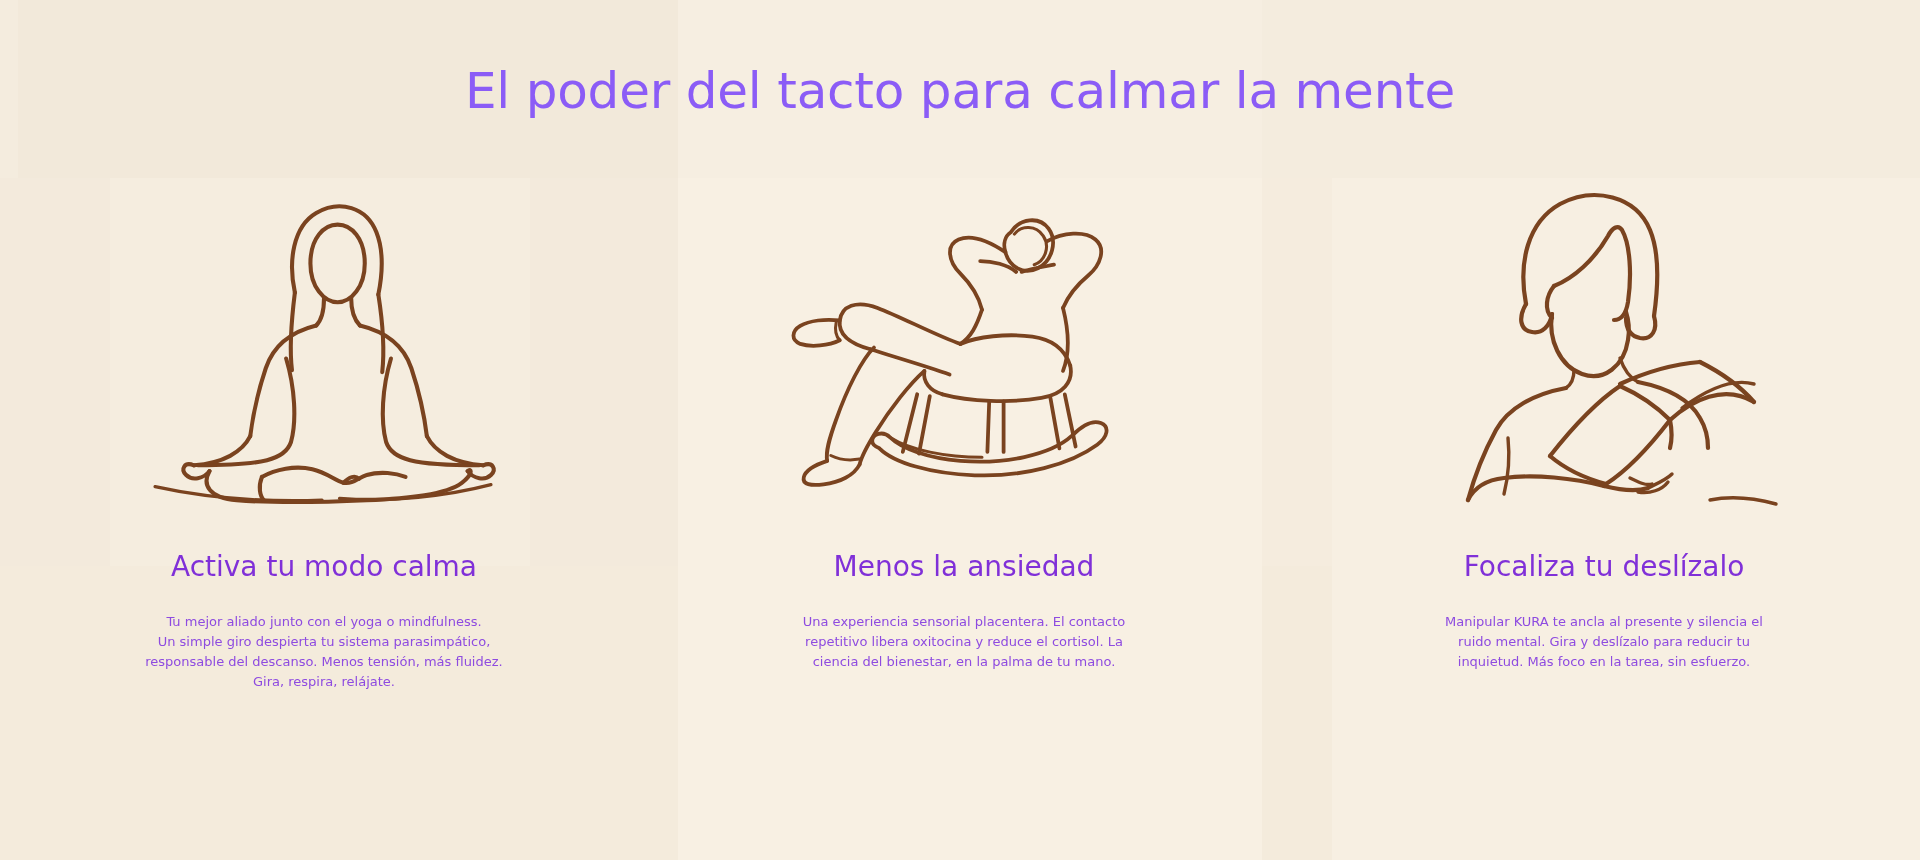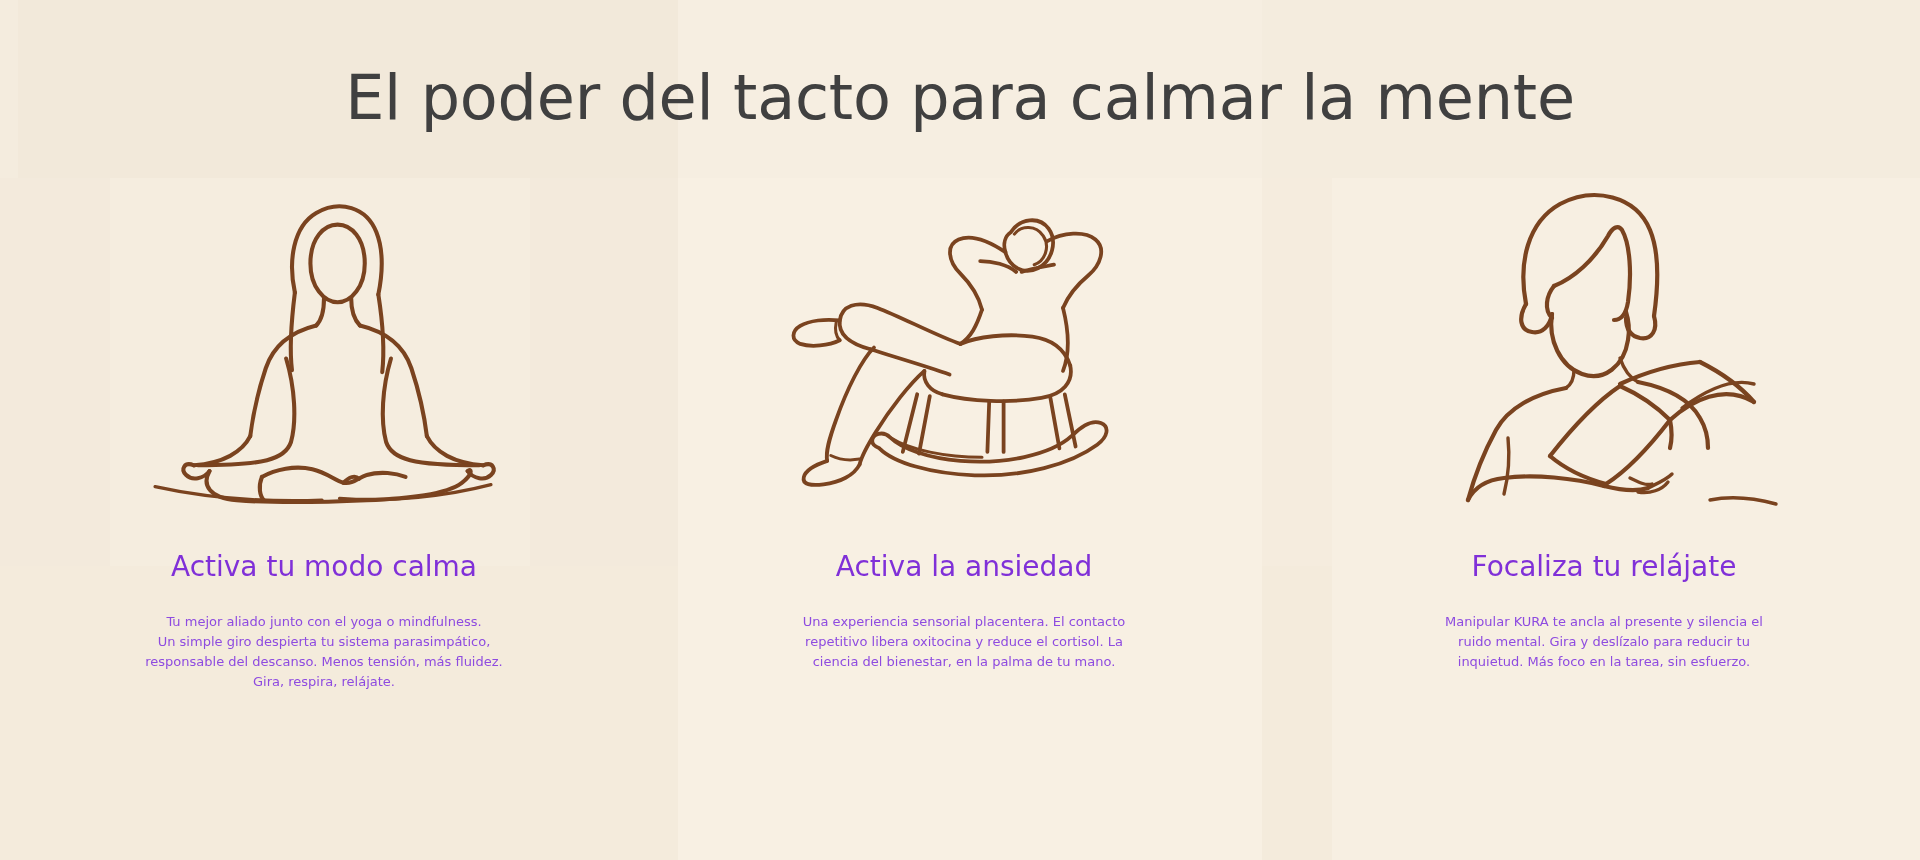"El poder del tacto para" #page-title { color: #404040 -> #8b5cf6; font-size: 62px -> 50px }
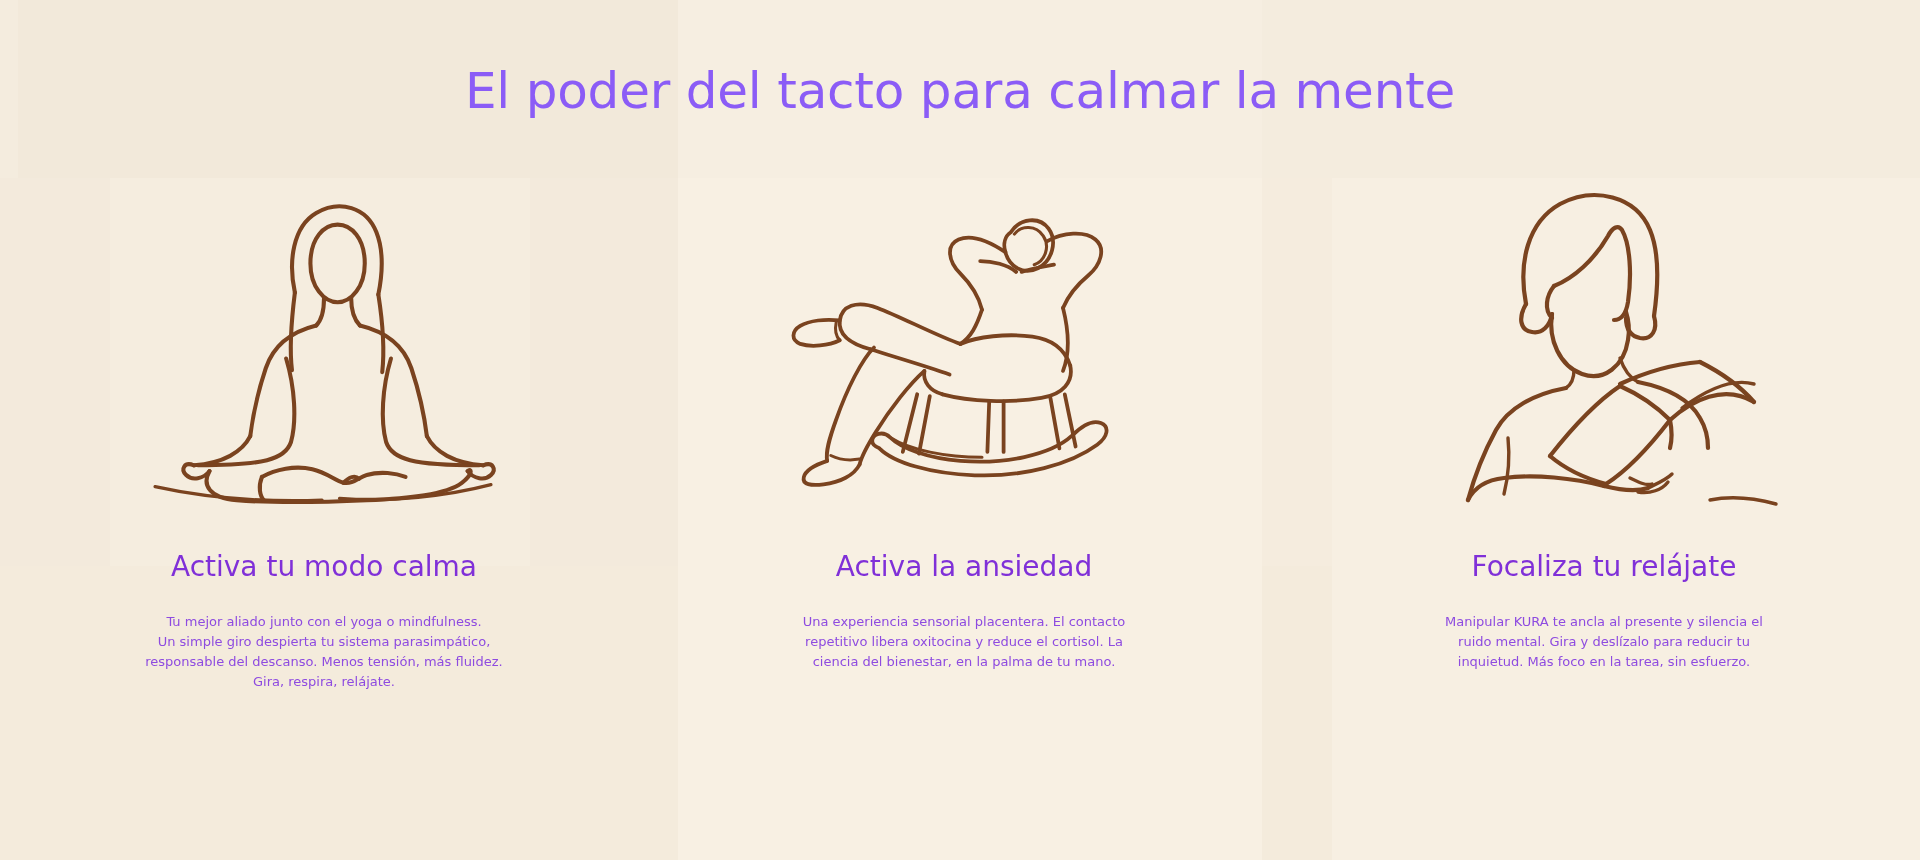"Activa la ansiedad" div.card-heading { text: Activa -> Menos }
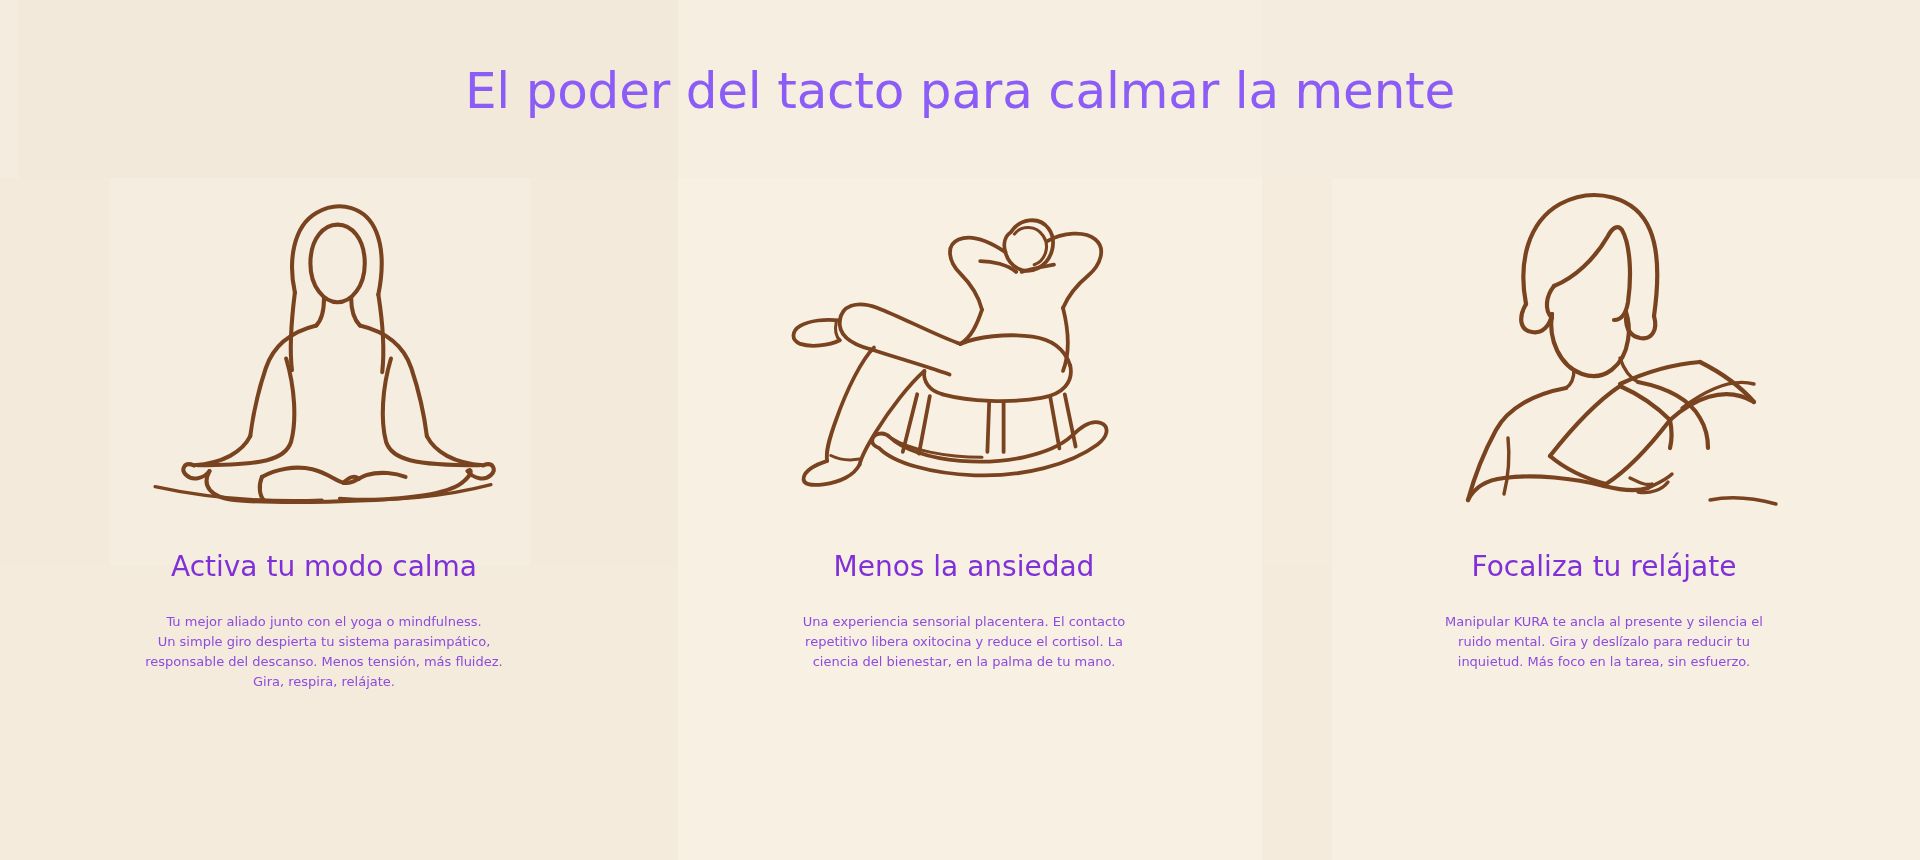"Focaliza tu relájate" div.card-heading { text: relájate -> deslízalo }
